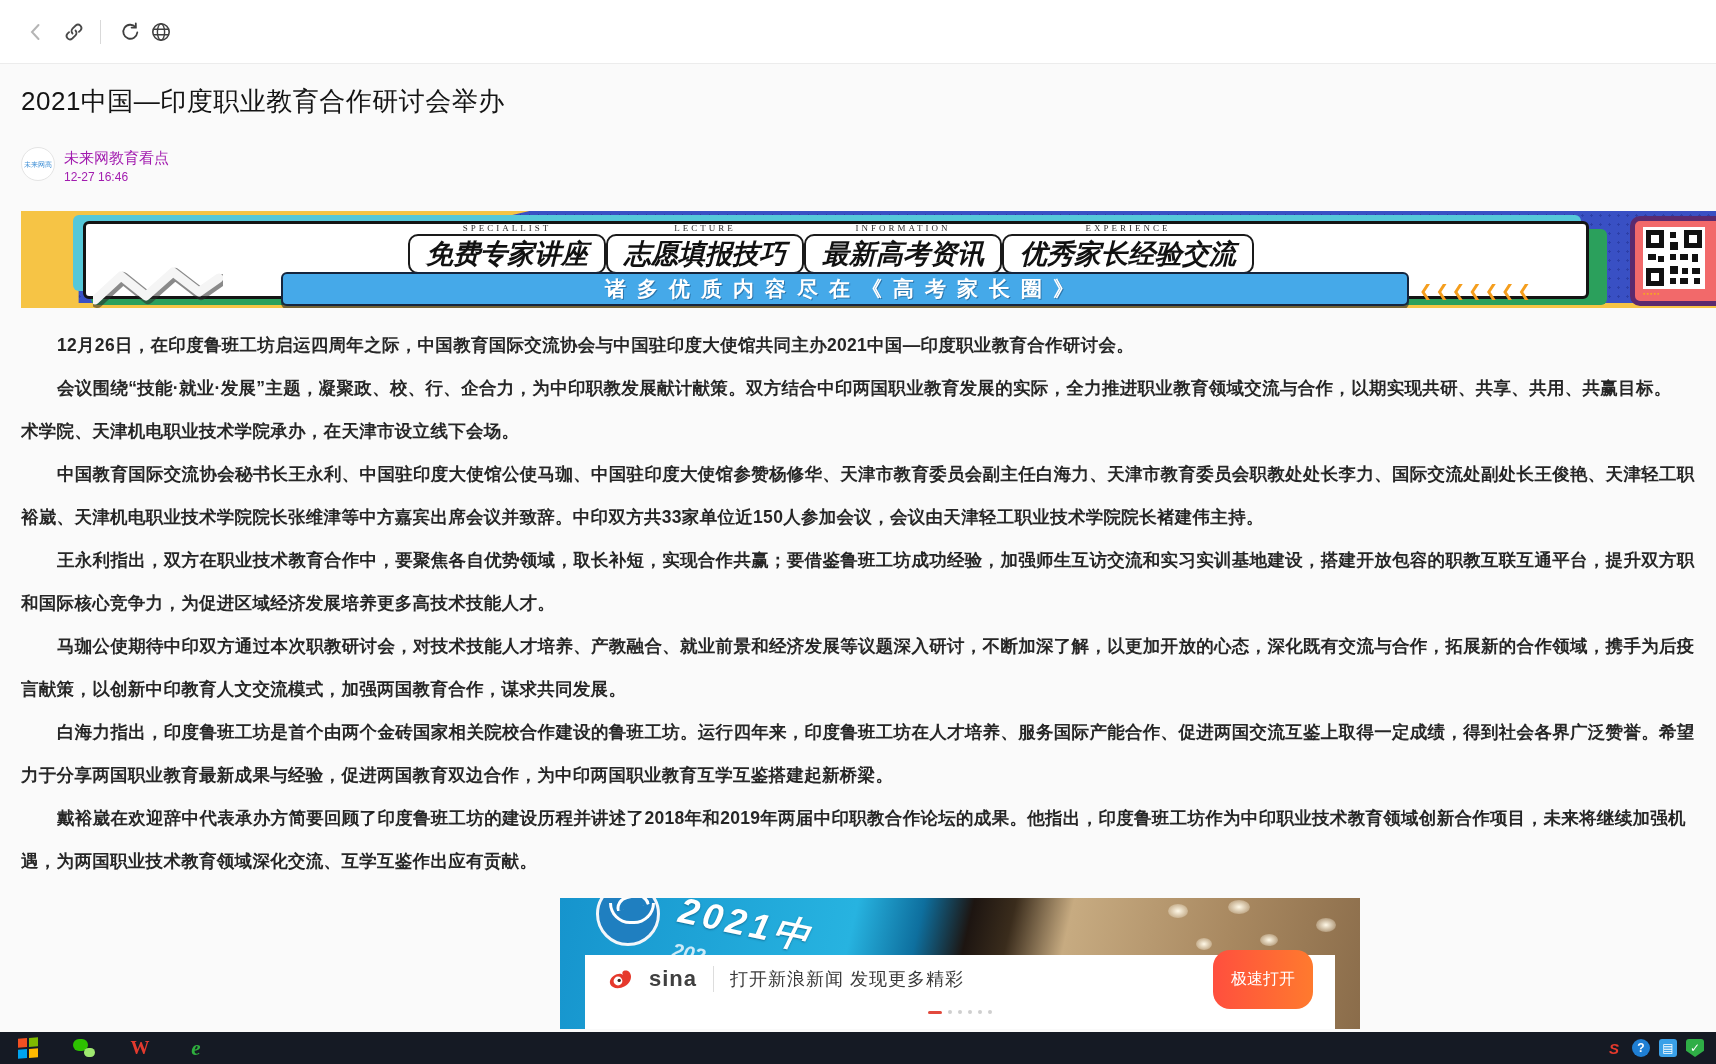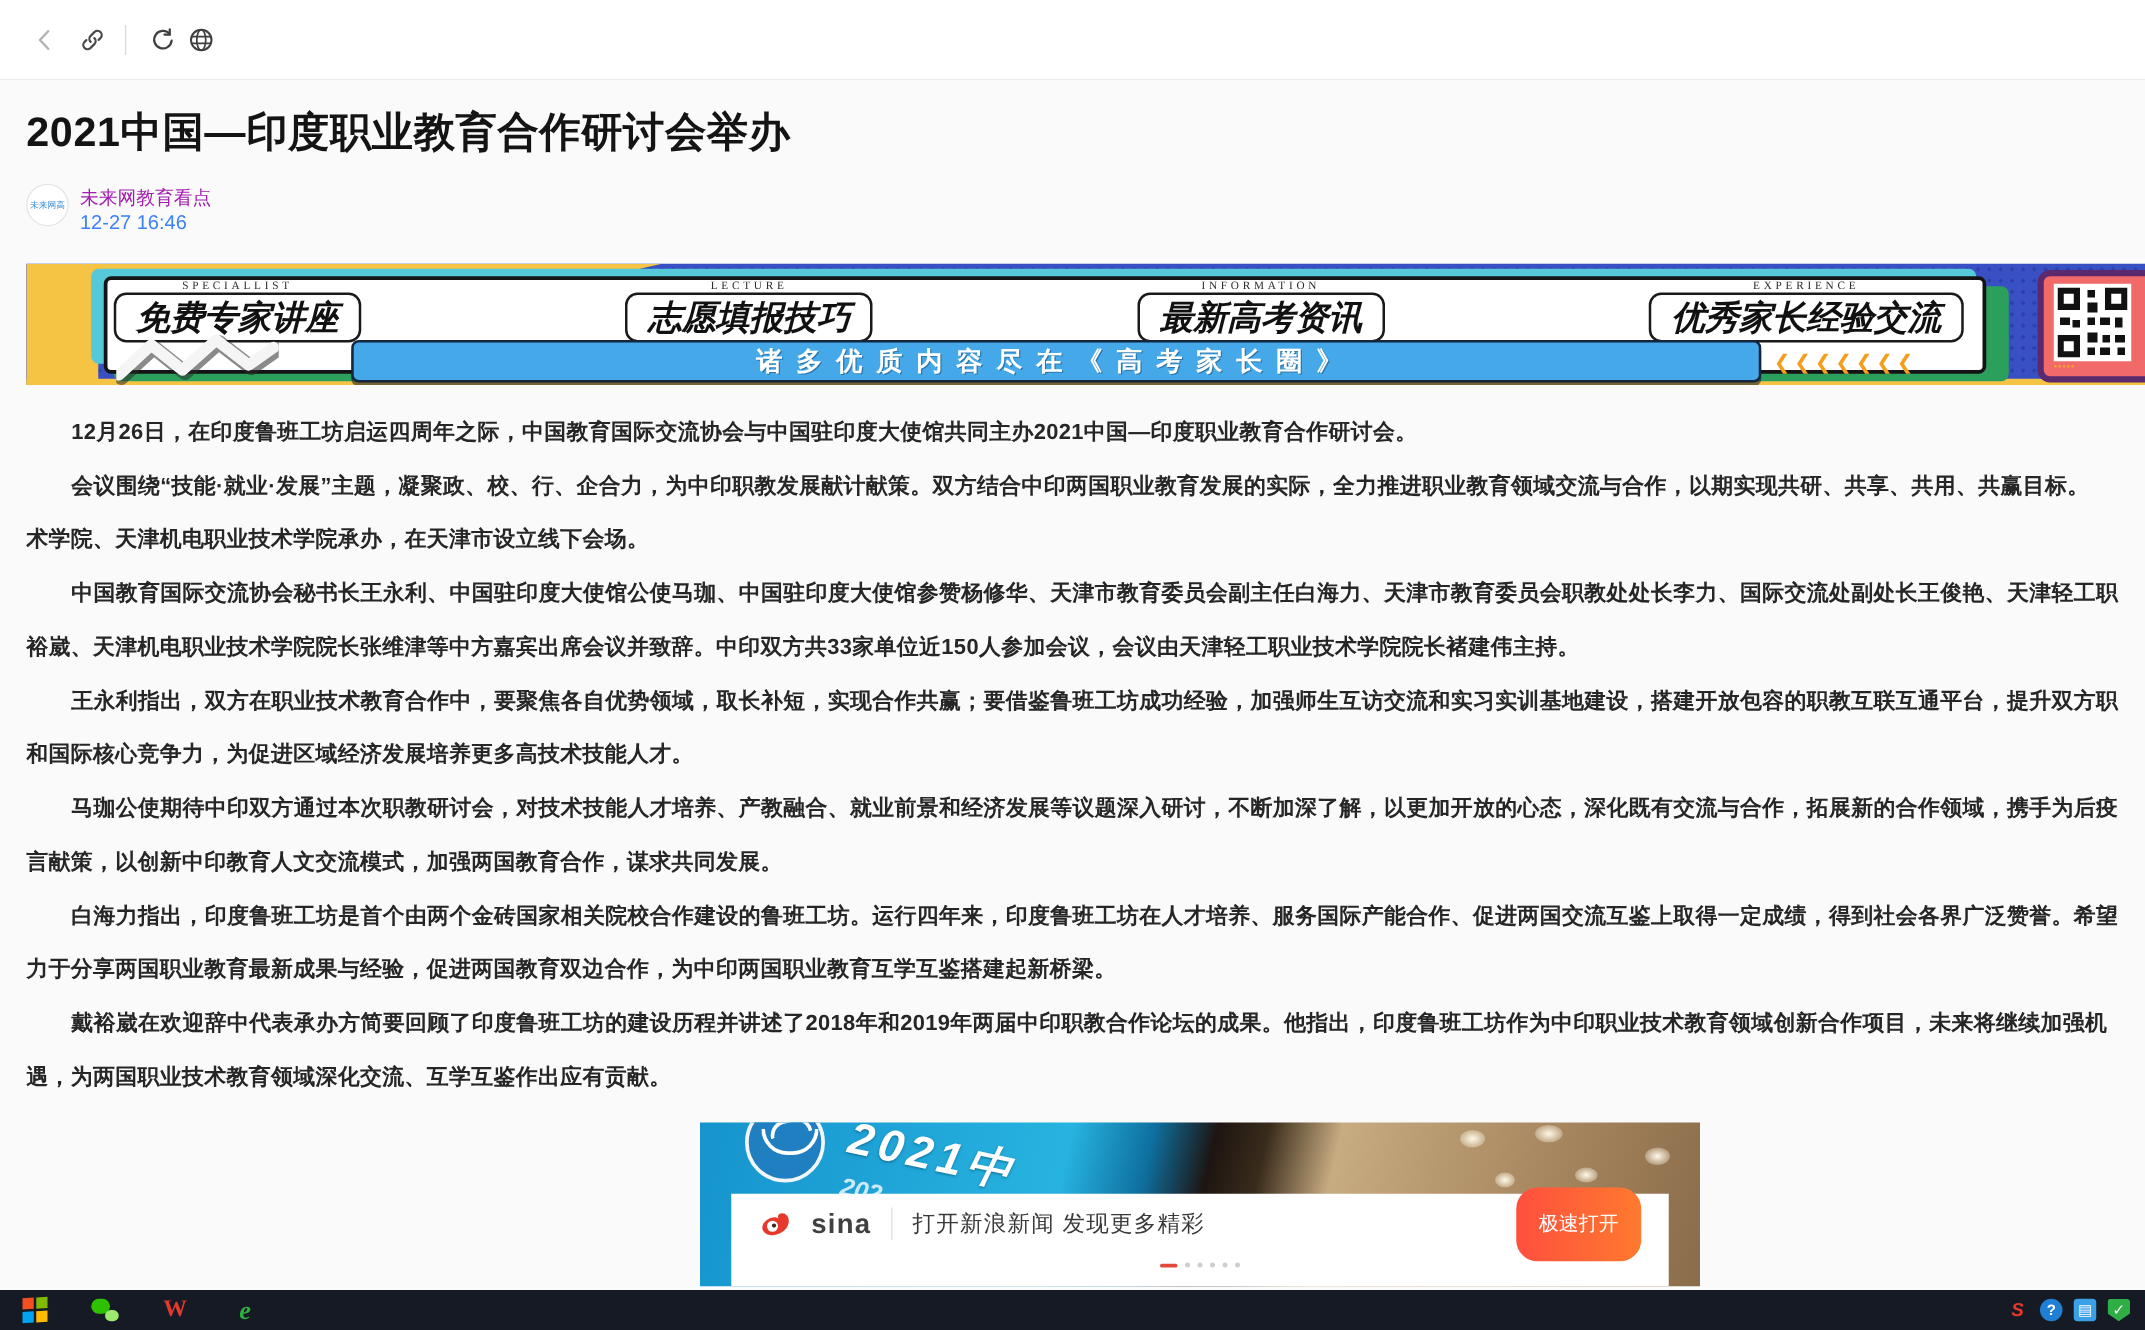"2021中国—印度职业教育合作研讨会举办" .article-title { font-size: 33px -> 26px; font-weight: bold -> normal }
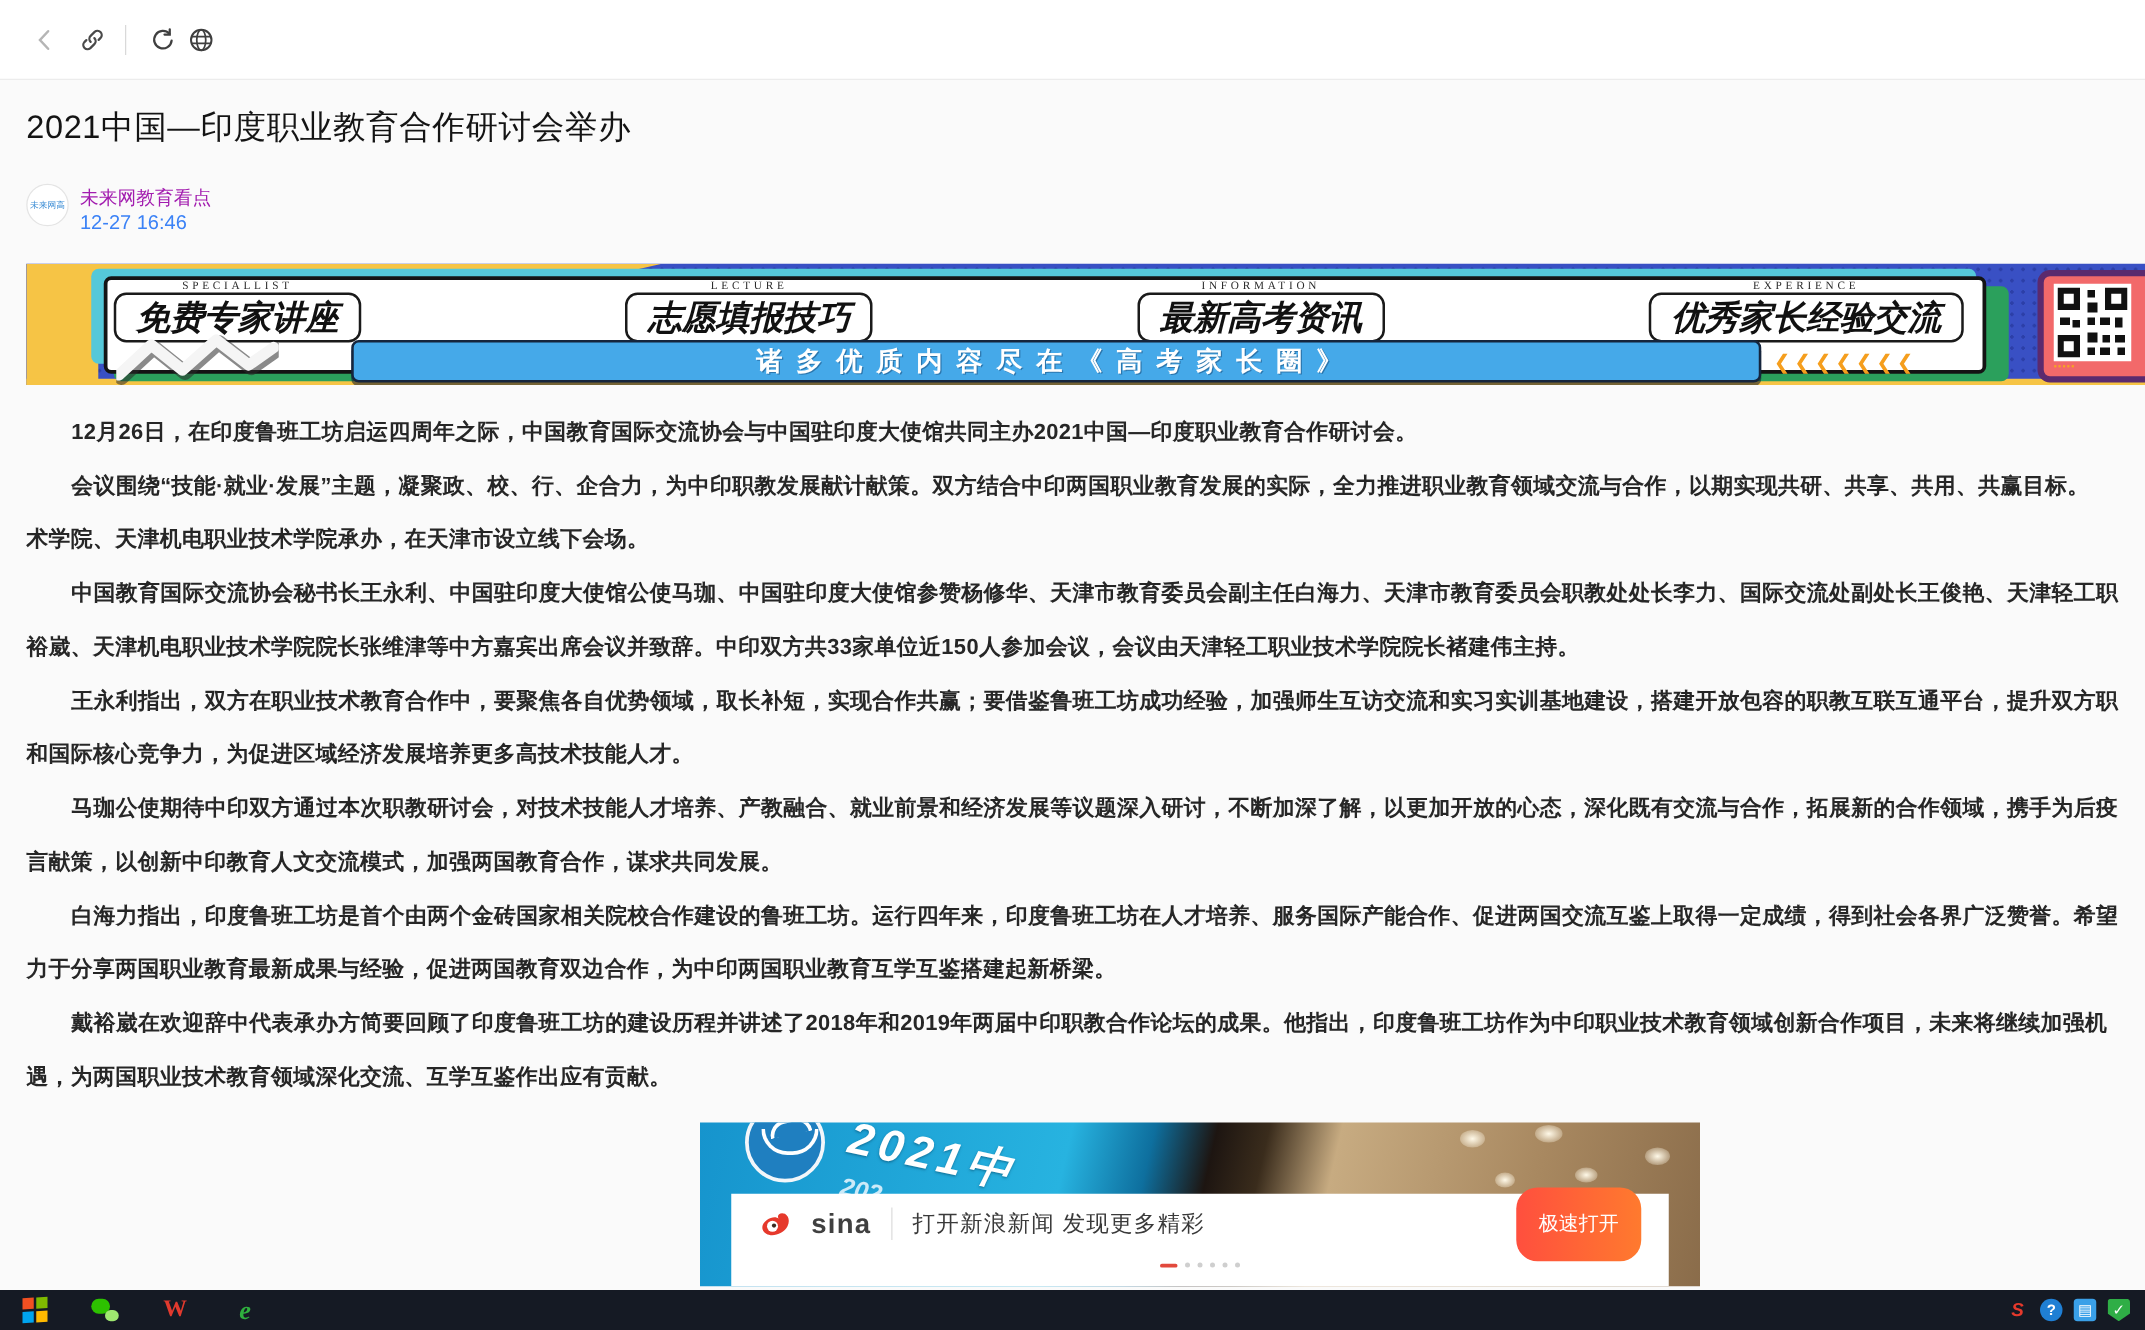"12-27 16:46" .author-time { color: #3b82f6 -> #a21caf; font-size: 16px -> 12px }
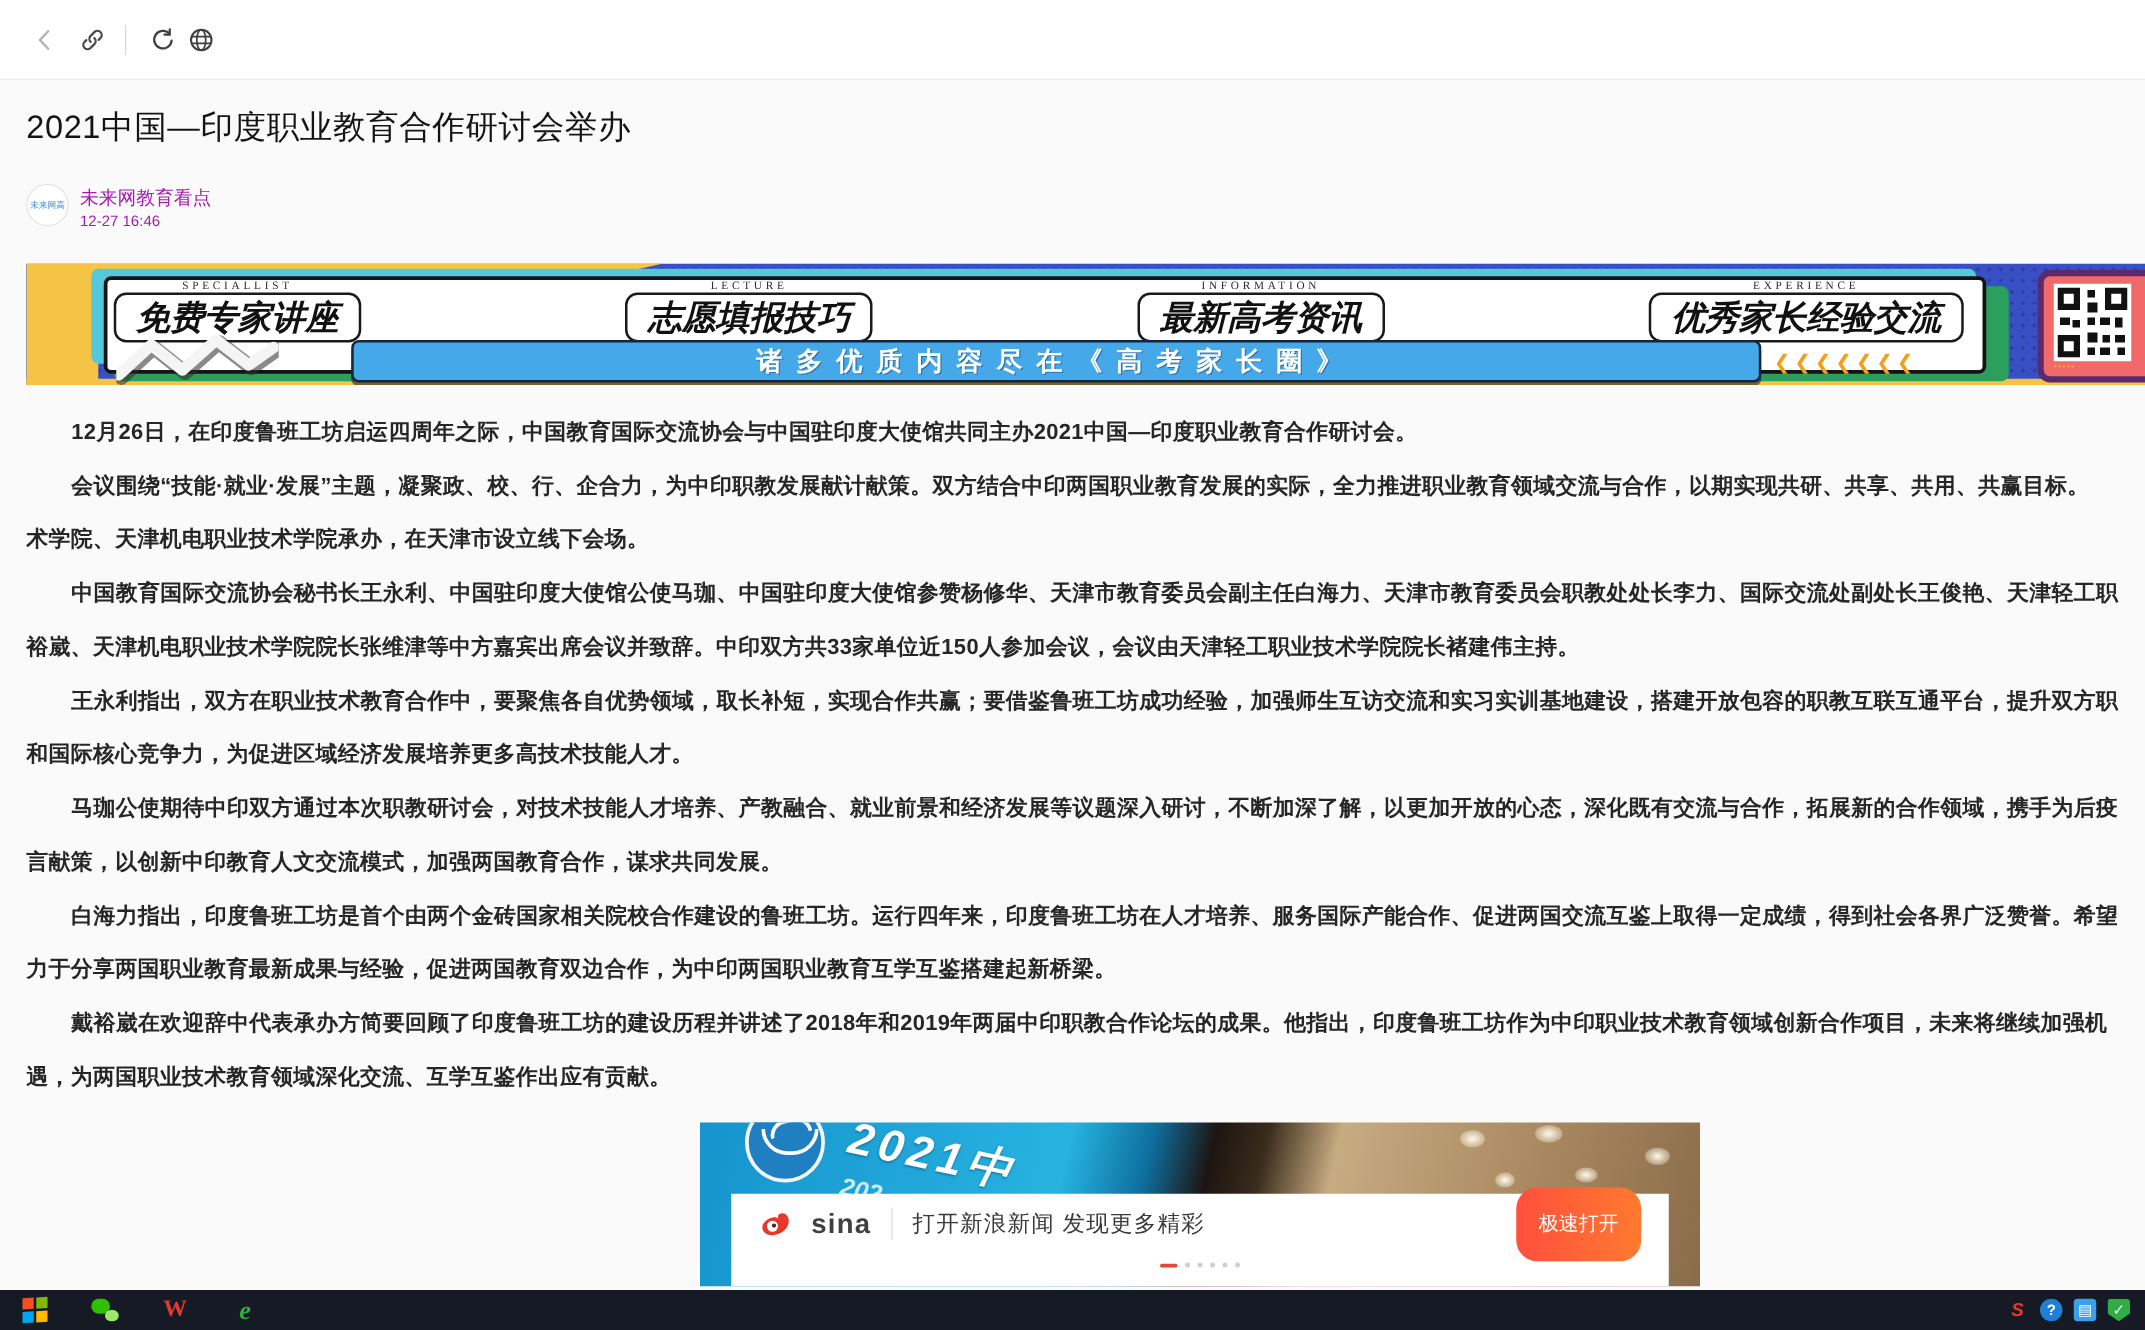"SPECIALLIST" .banner-items { justify-content: space-between -> center }
